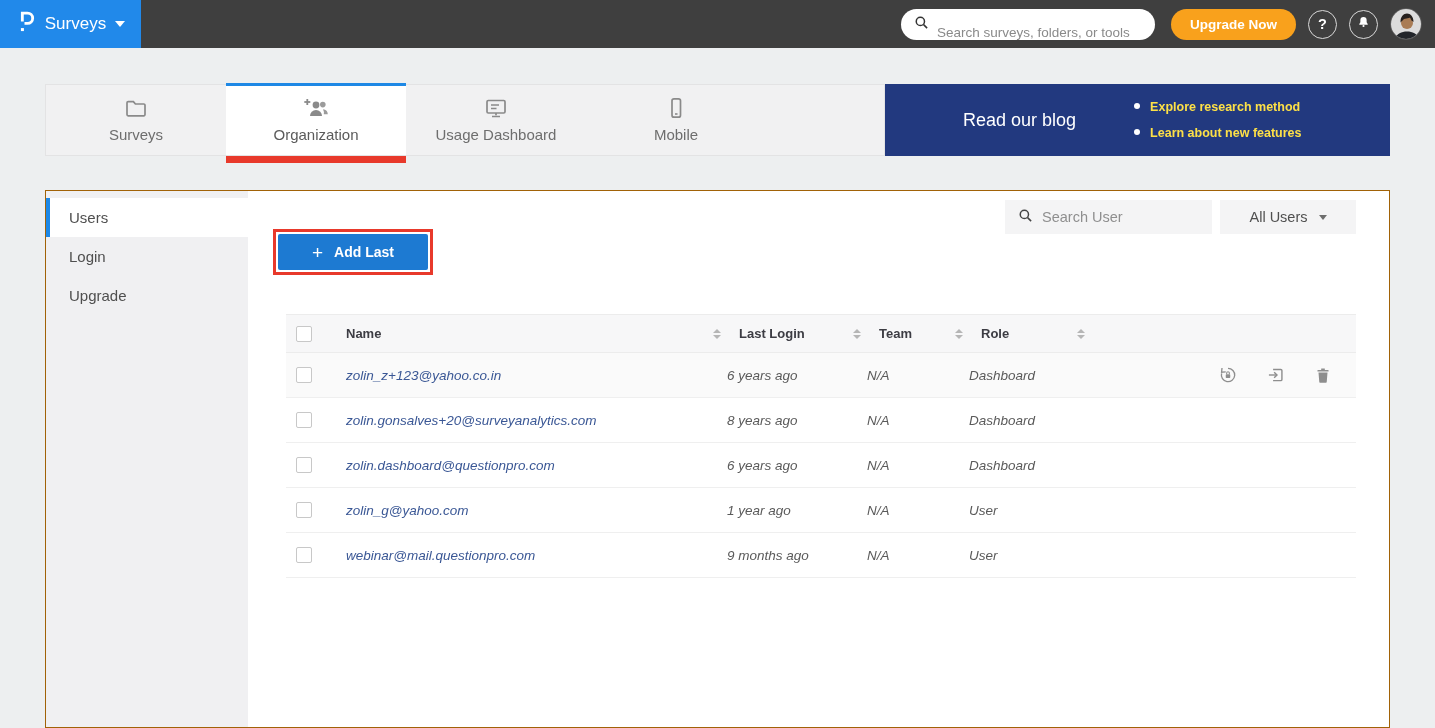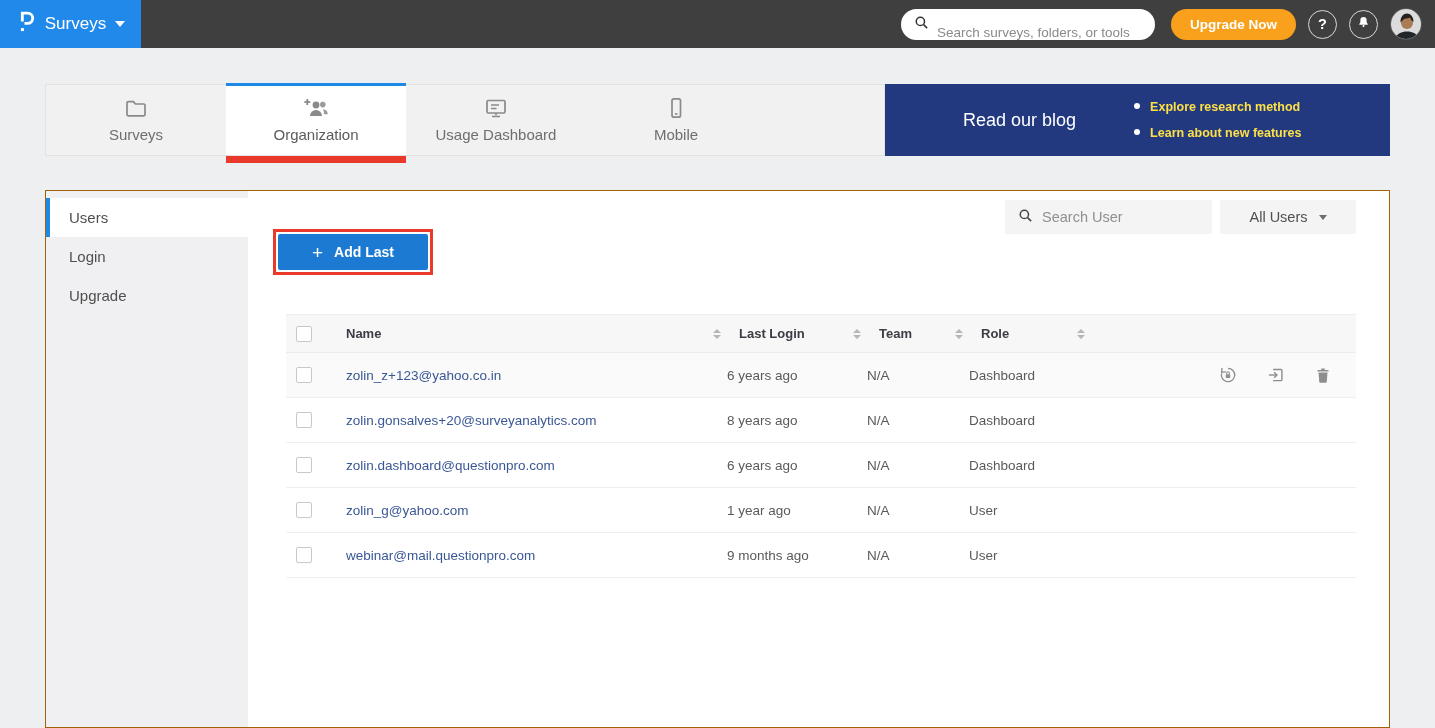"zolin_z+123@yahoo.co.in" .cell { font-style: none -> italic }
